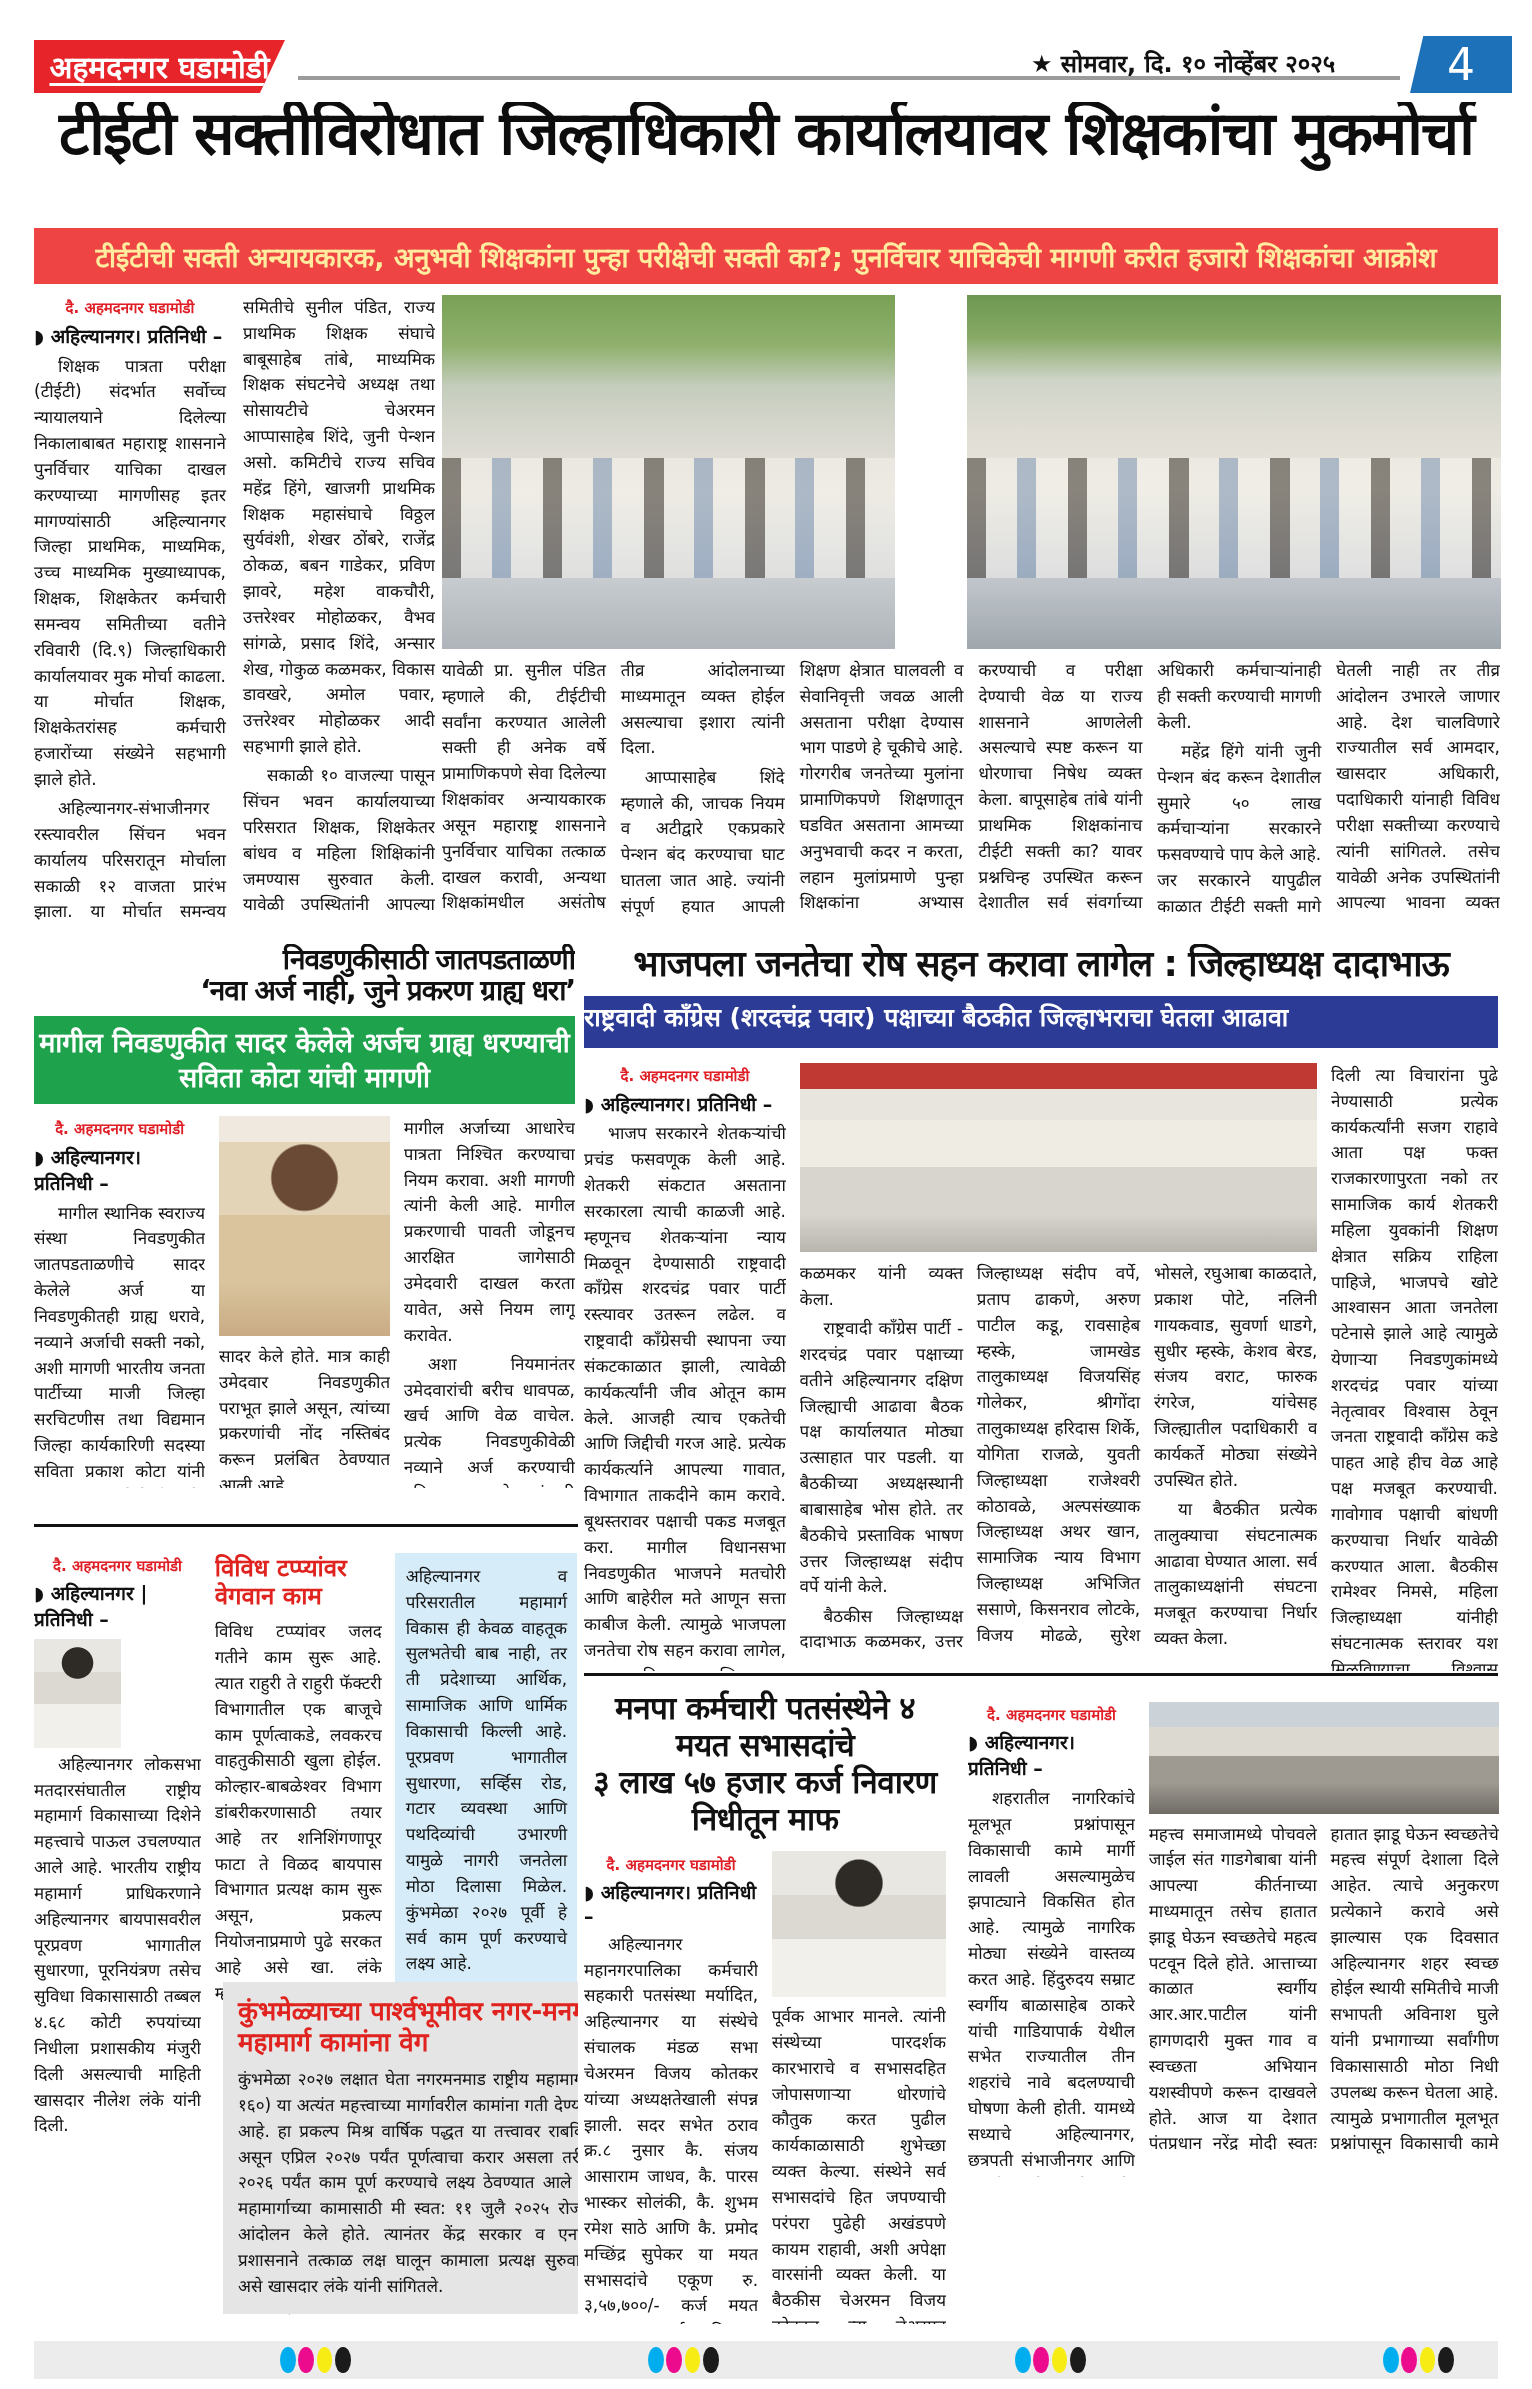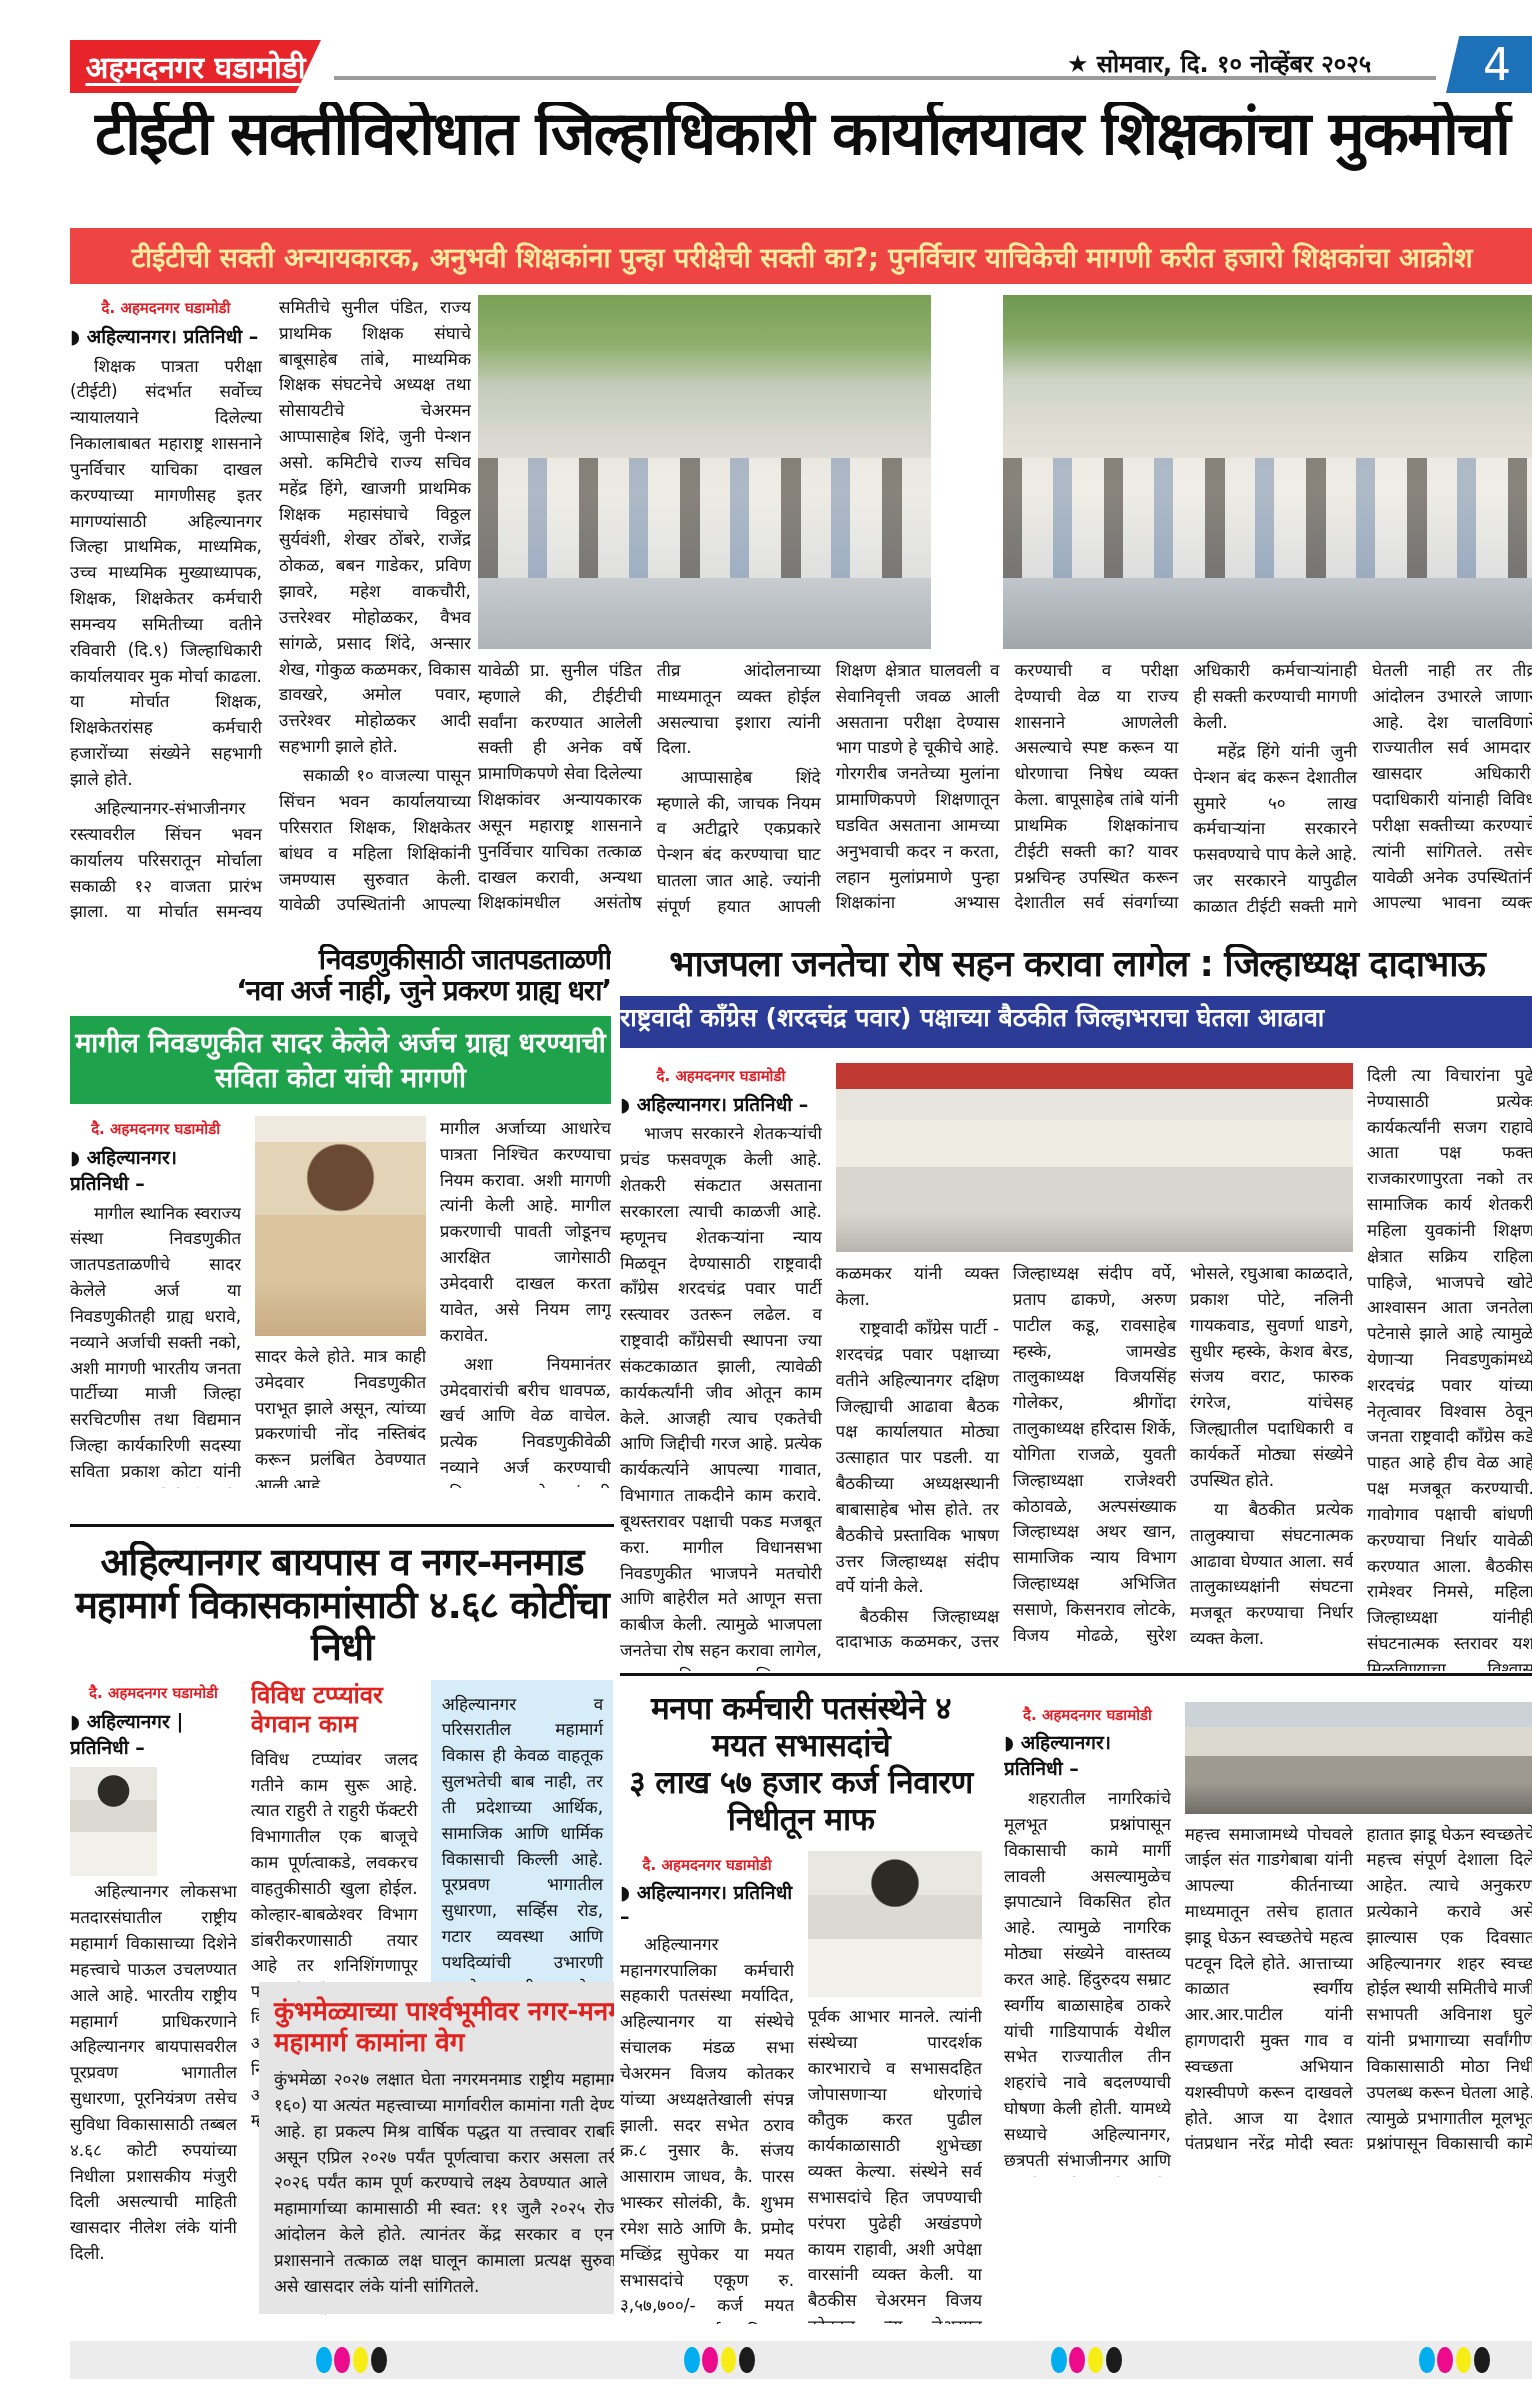"अहमदनगर घडामोडी" .abs { margin-left: 36px -> none }
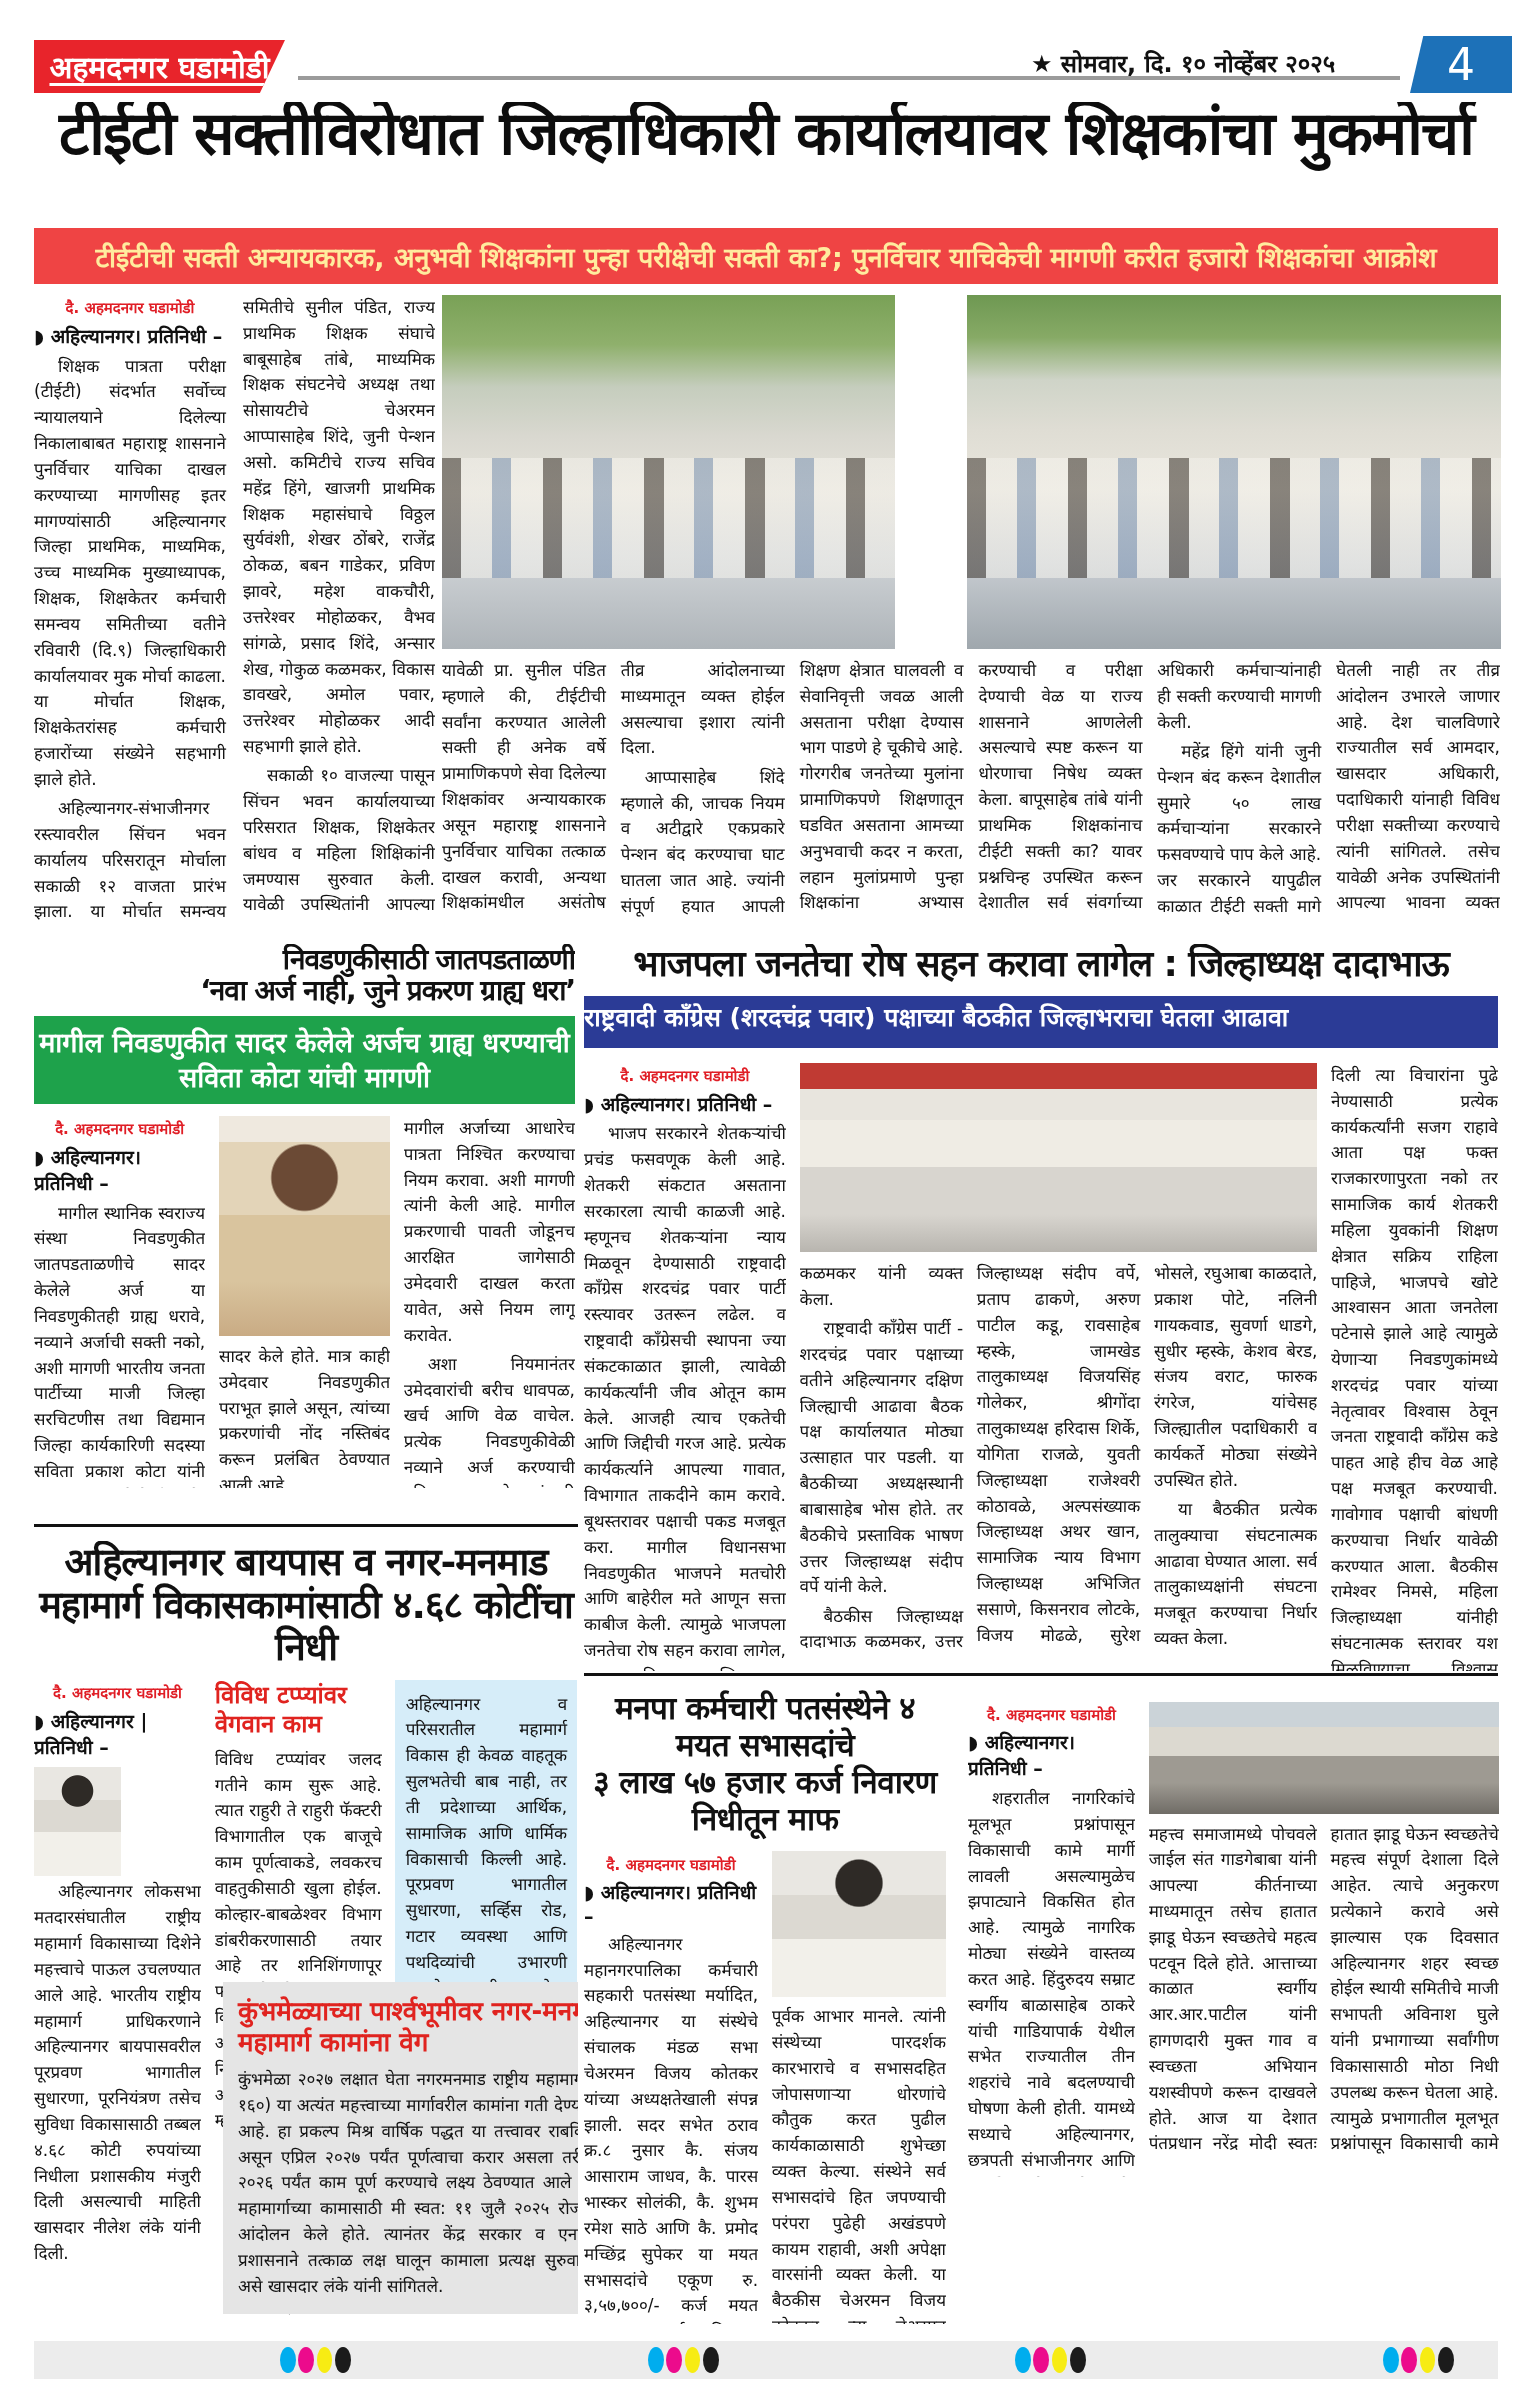"अहिल्यानगर बायपास व नगर-मनमाड महामार्ग" div.hl { html: <div>अहिल्यानगर बायपास व नगर-मनमाड महामार्ग विकासकामांसाठी ४.६८ कोटींचा निधी</div> -> none }
